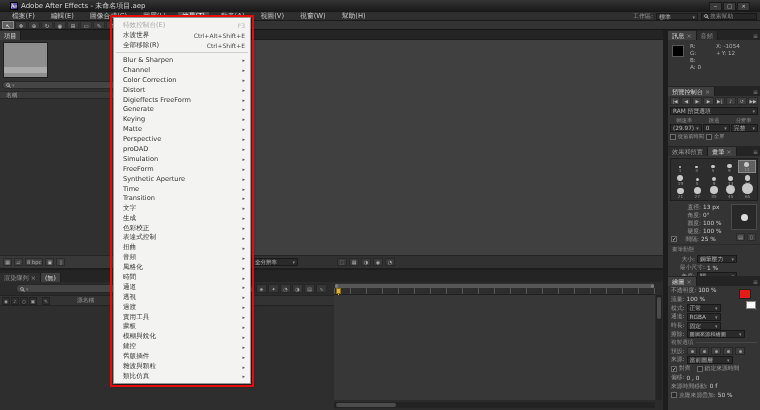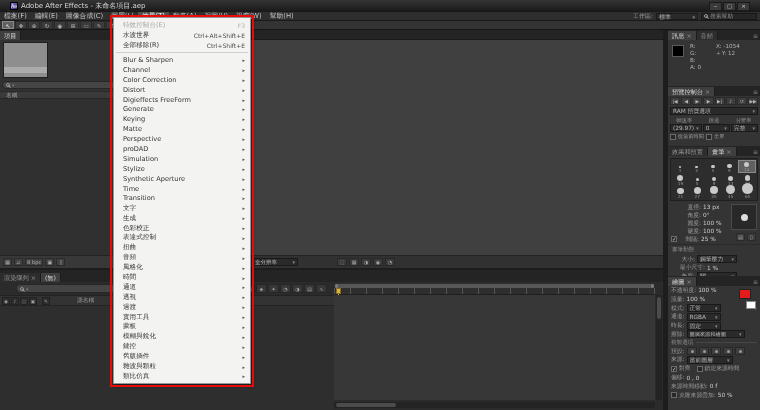"檔案(F)" .mb-item { margin-left: none -> 8px }
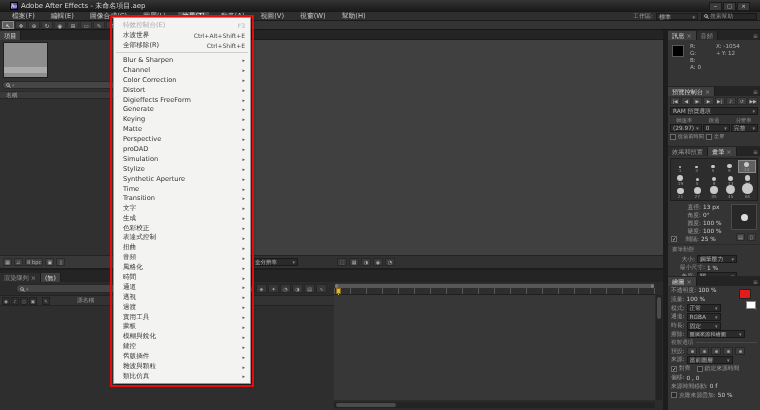"Stylize" span.ml { text: Stylize -> FreeForm }
